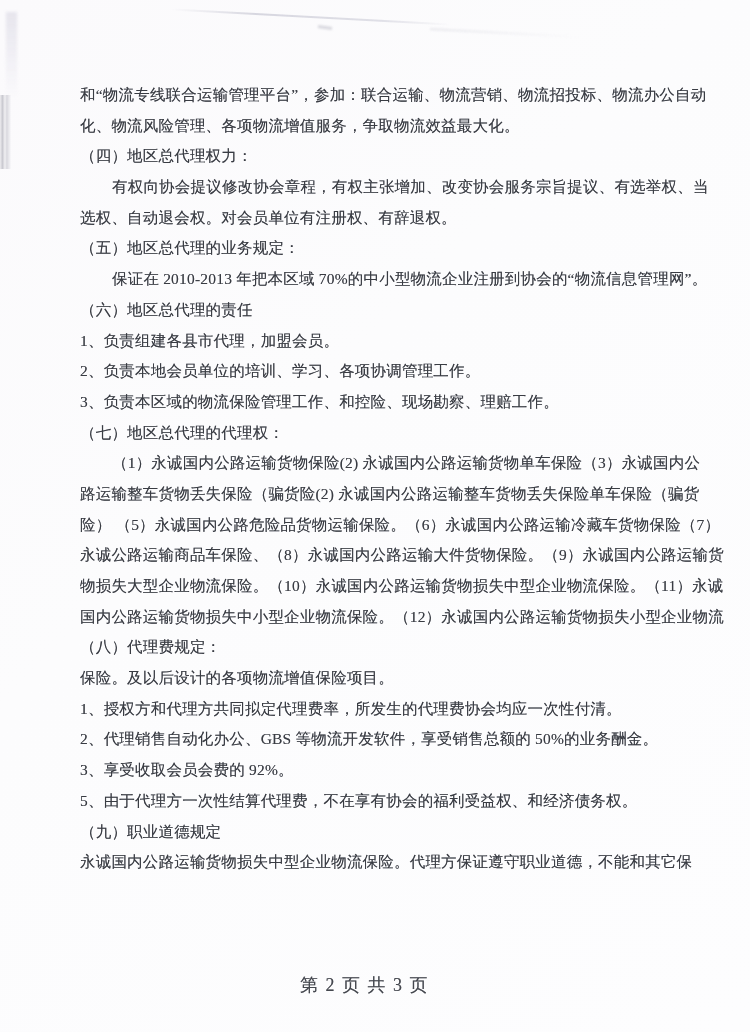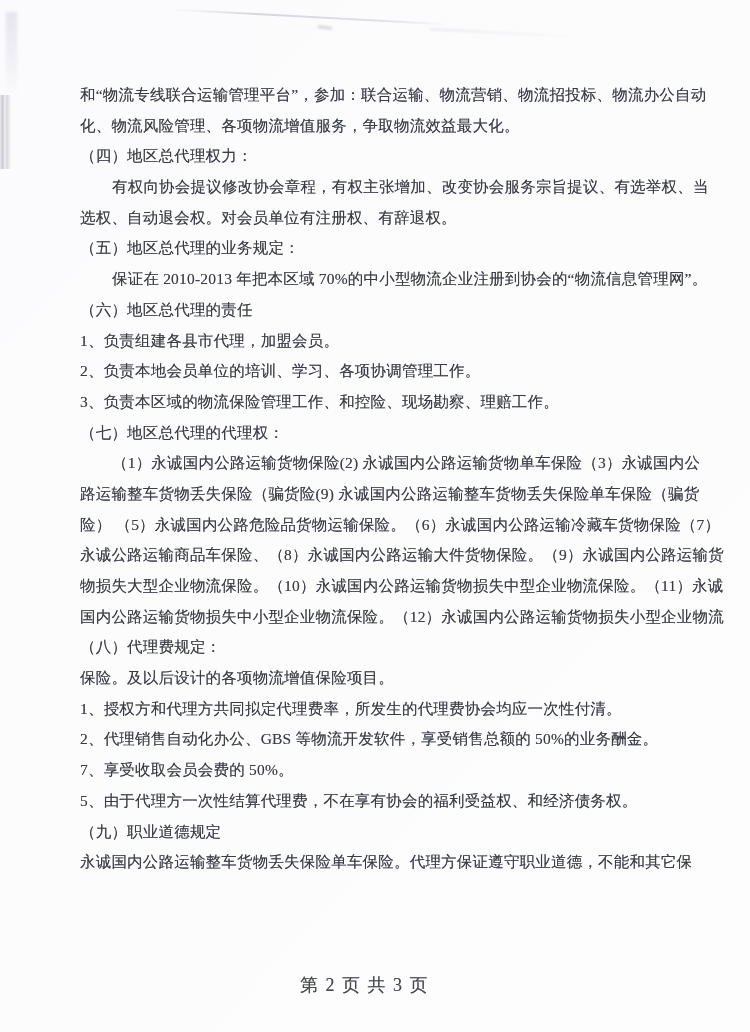"路运输整车货物丢失保险（骗货险(9)" div.line { text: 9 -> 2 }
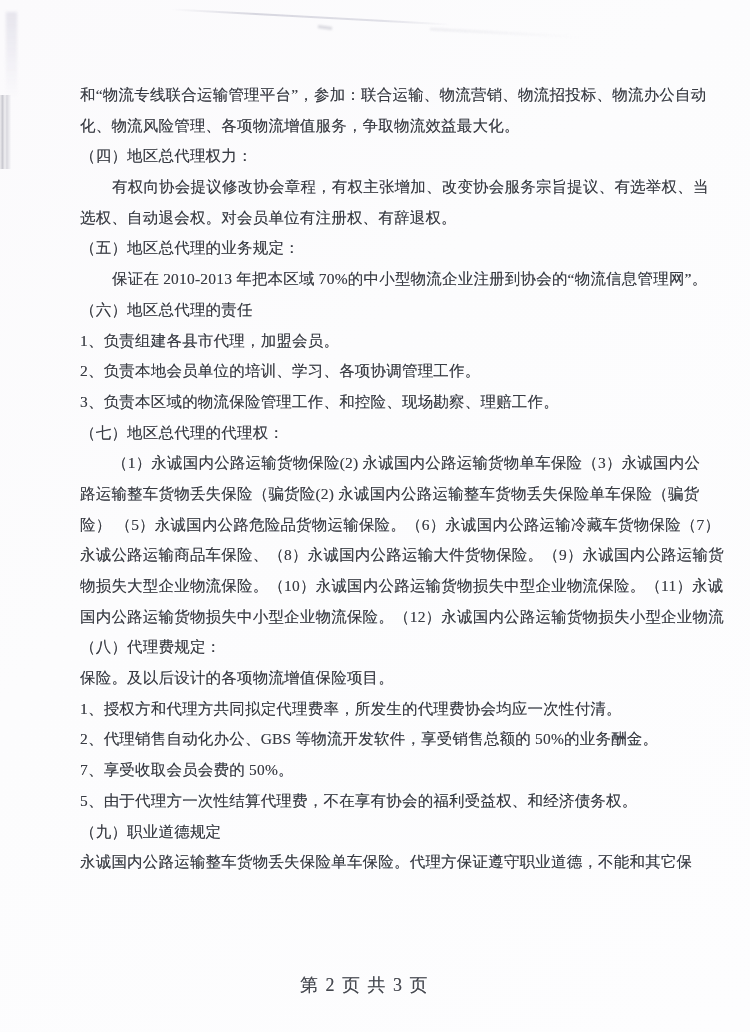"7、享受收取会员会费的 50%。" div.line { text: 7、享受收取会员会费的 50% -> 3、享受收取会员会费的 92% }
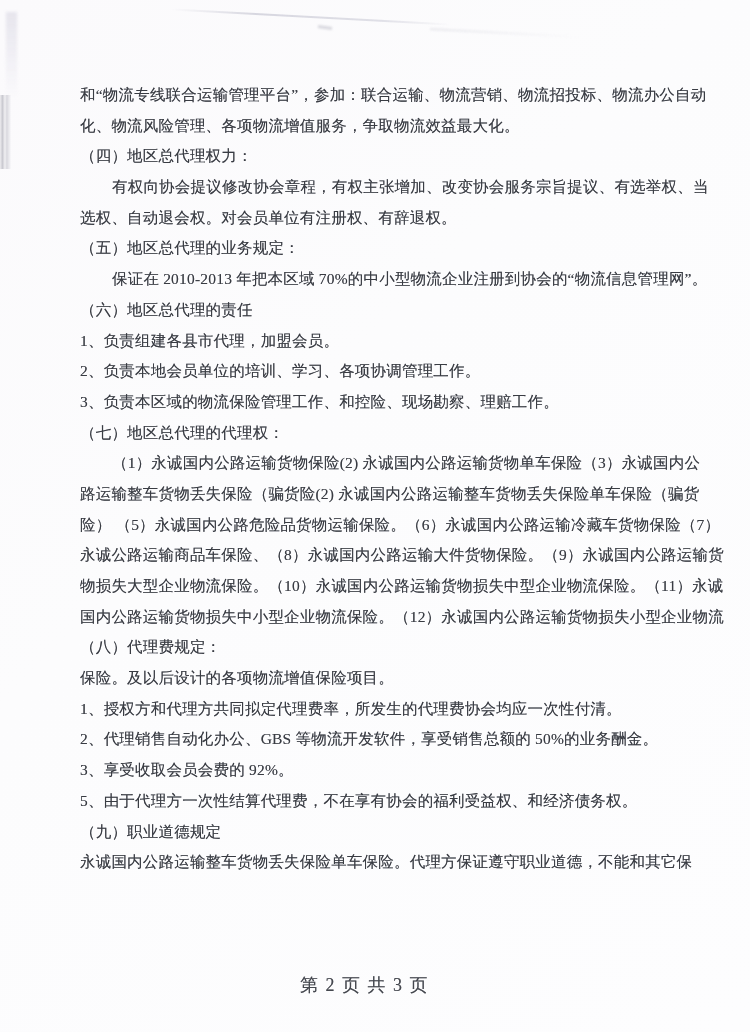"永诚国内公路运输整车货物丢失保险单车保险。代理方保证遵守职业道德，不能和其它保" div.line { text: 整车货物丢失保险单车 -> 货物损失中型企业物流 }
